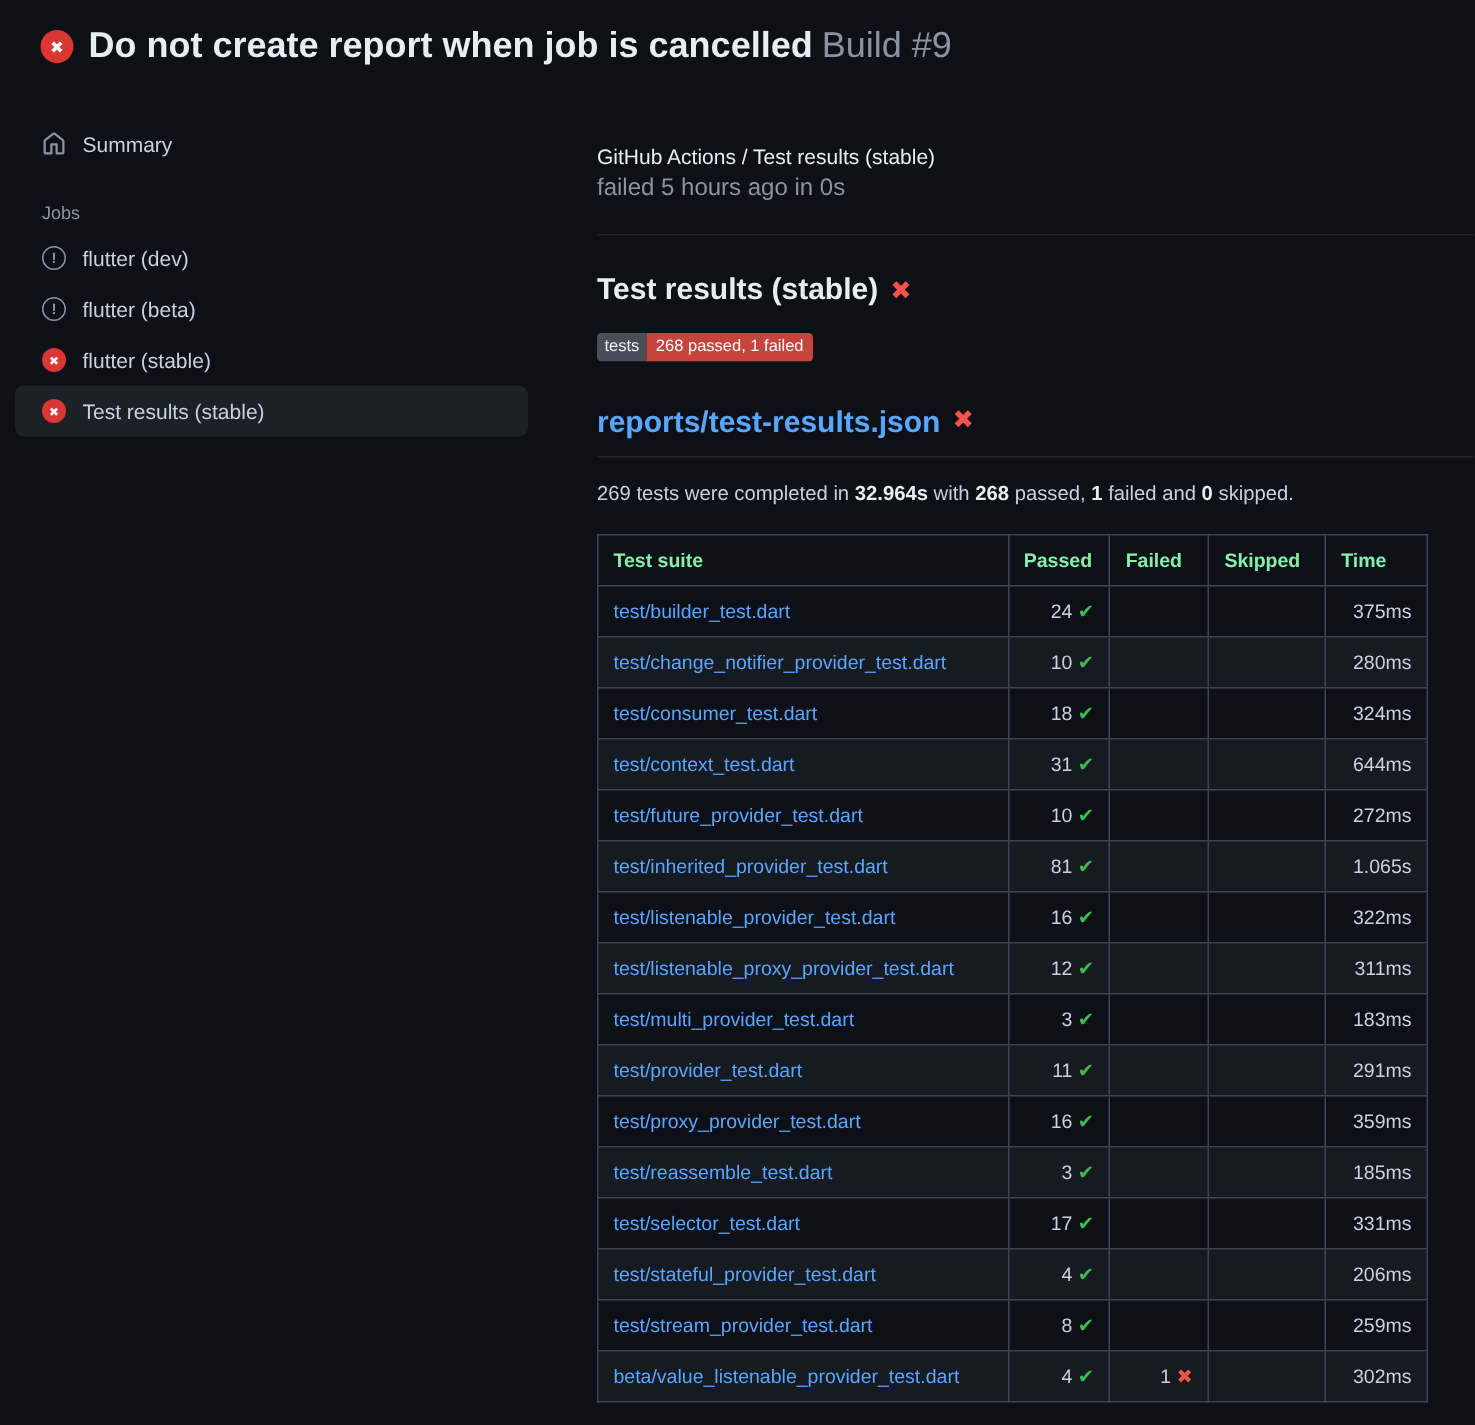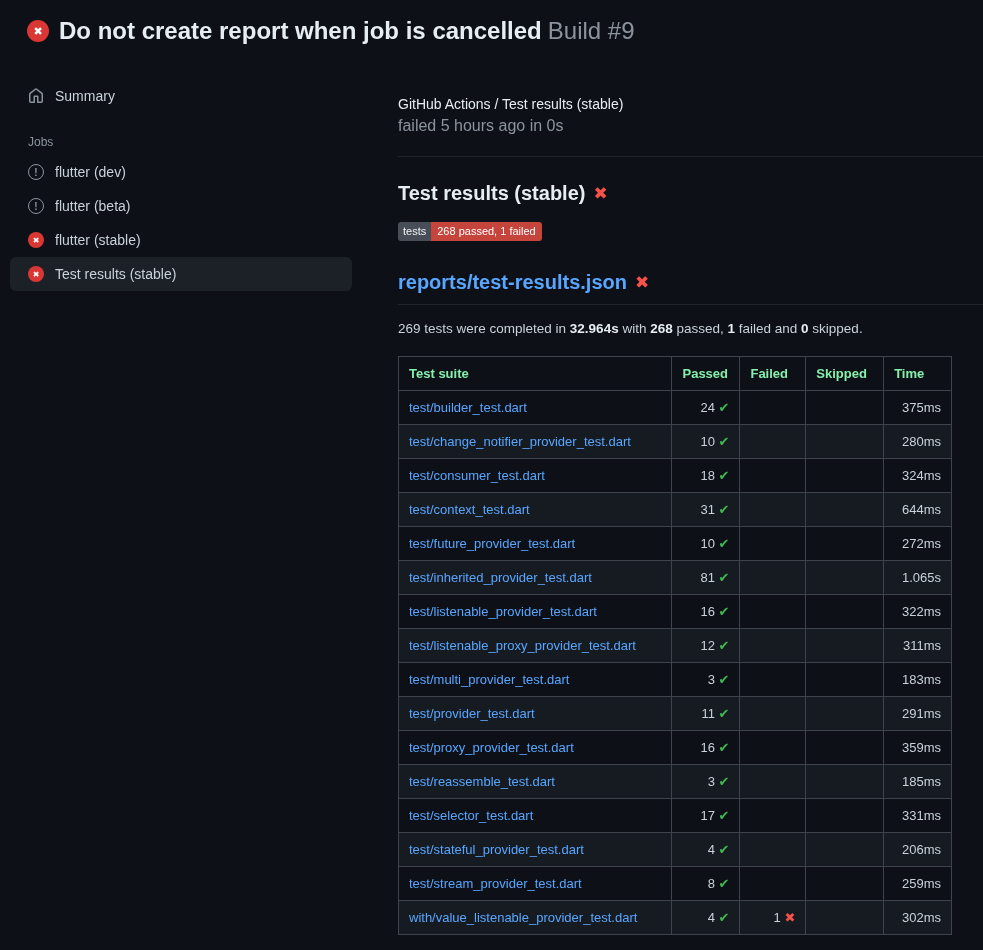"reports/test-results.json" .report-heading { align-items: center -> flex-start }
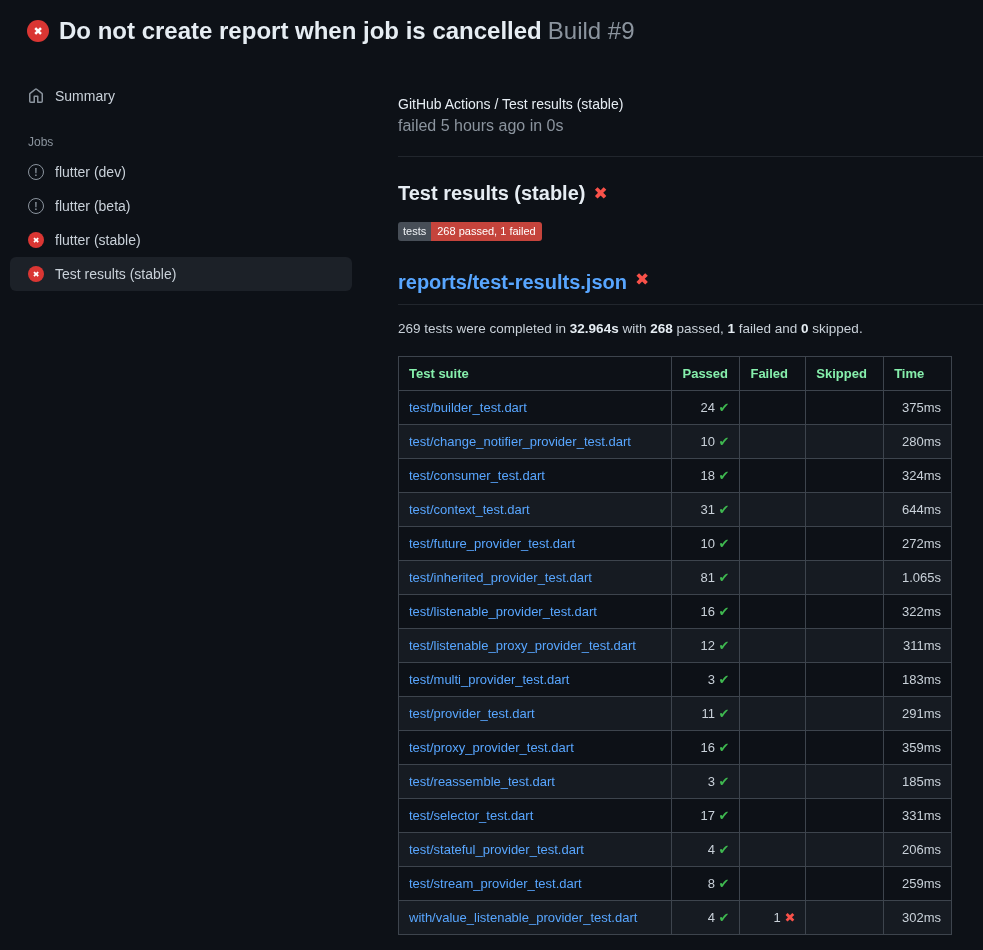"with/value_listenable_provider_test.dart" a { text: with/value -> beta/value }
